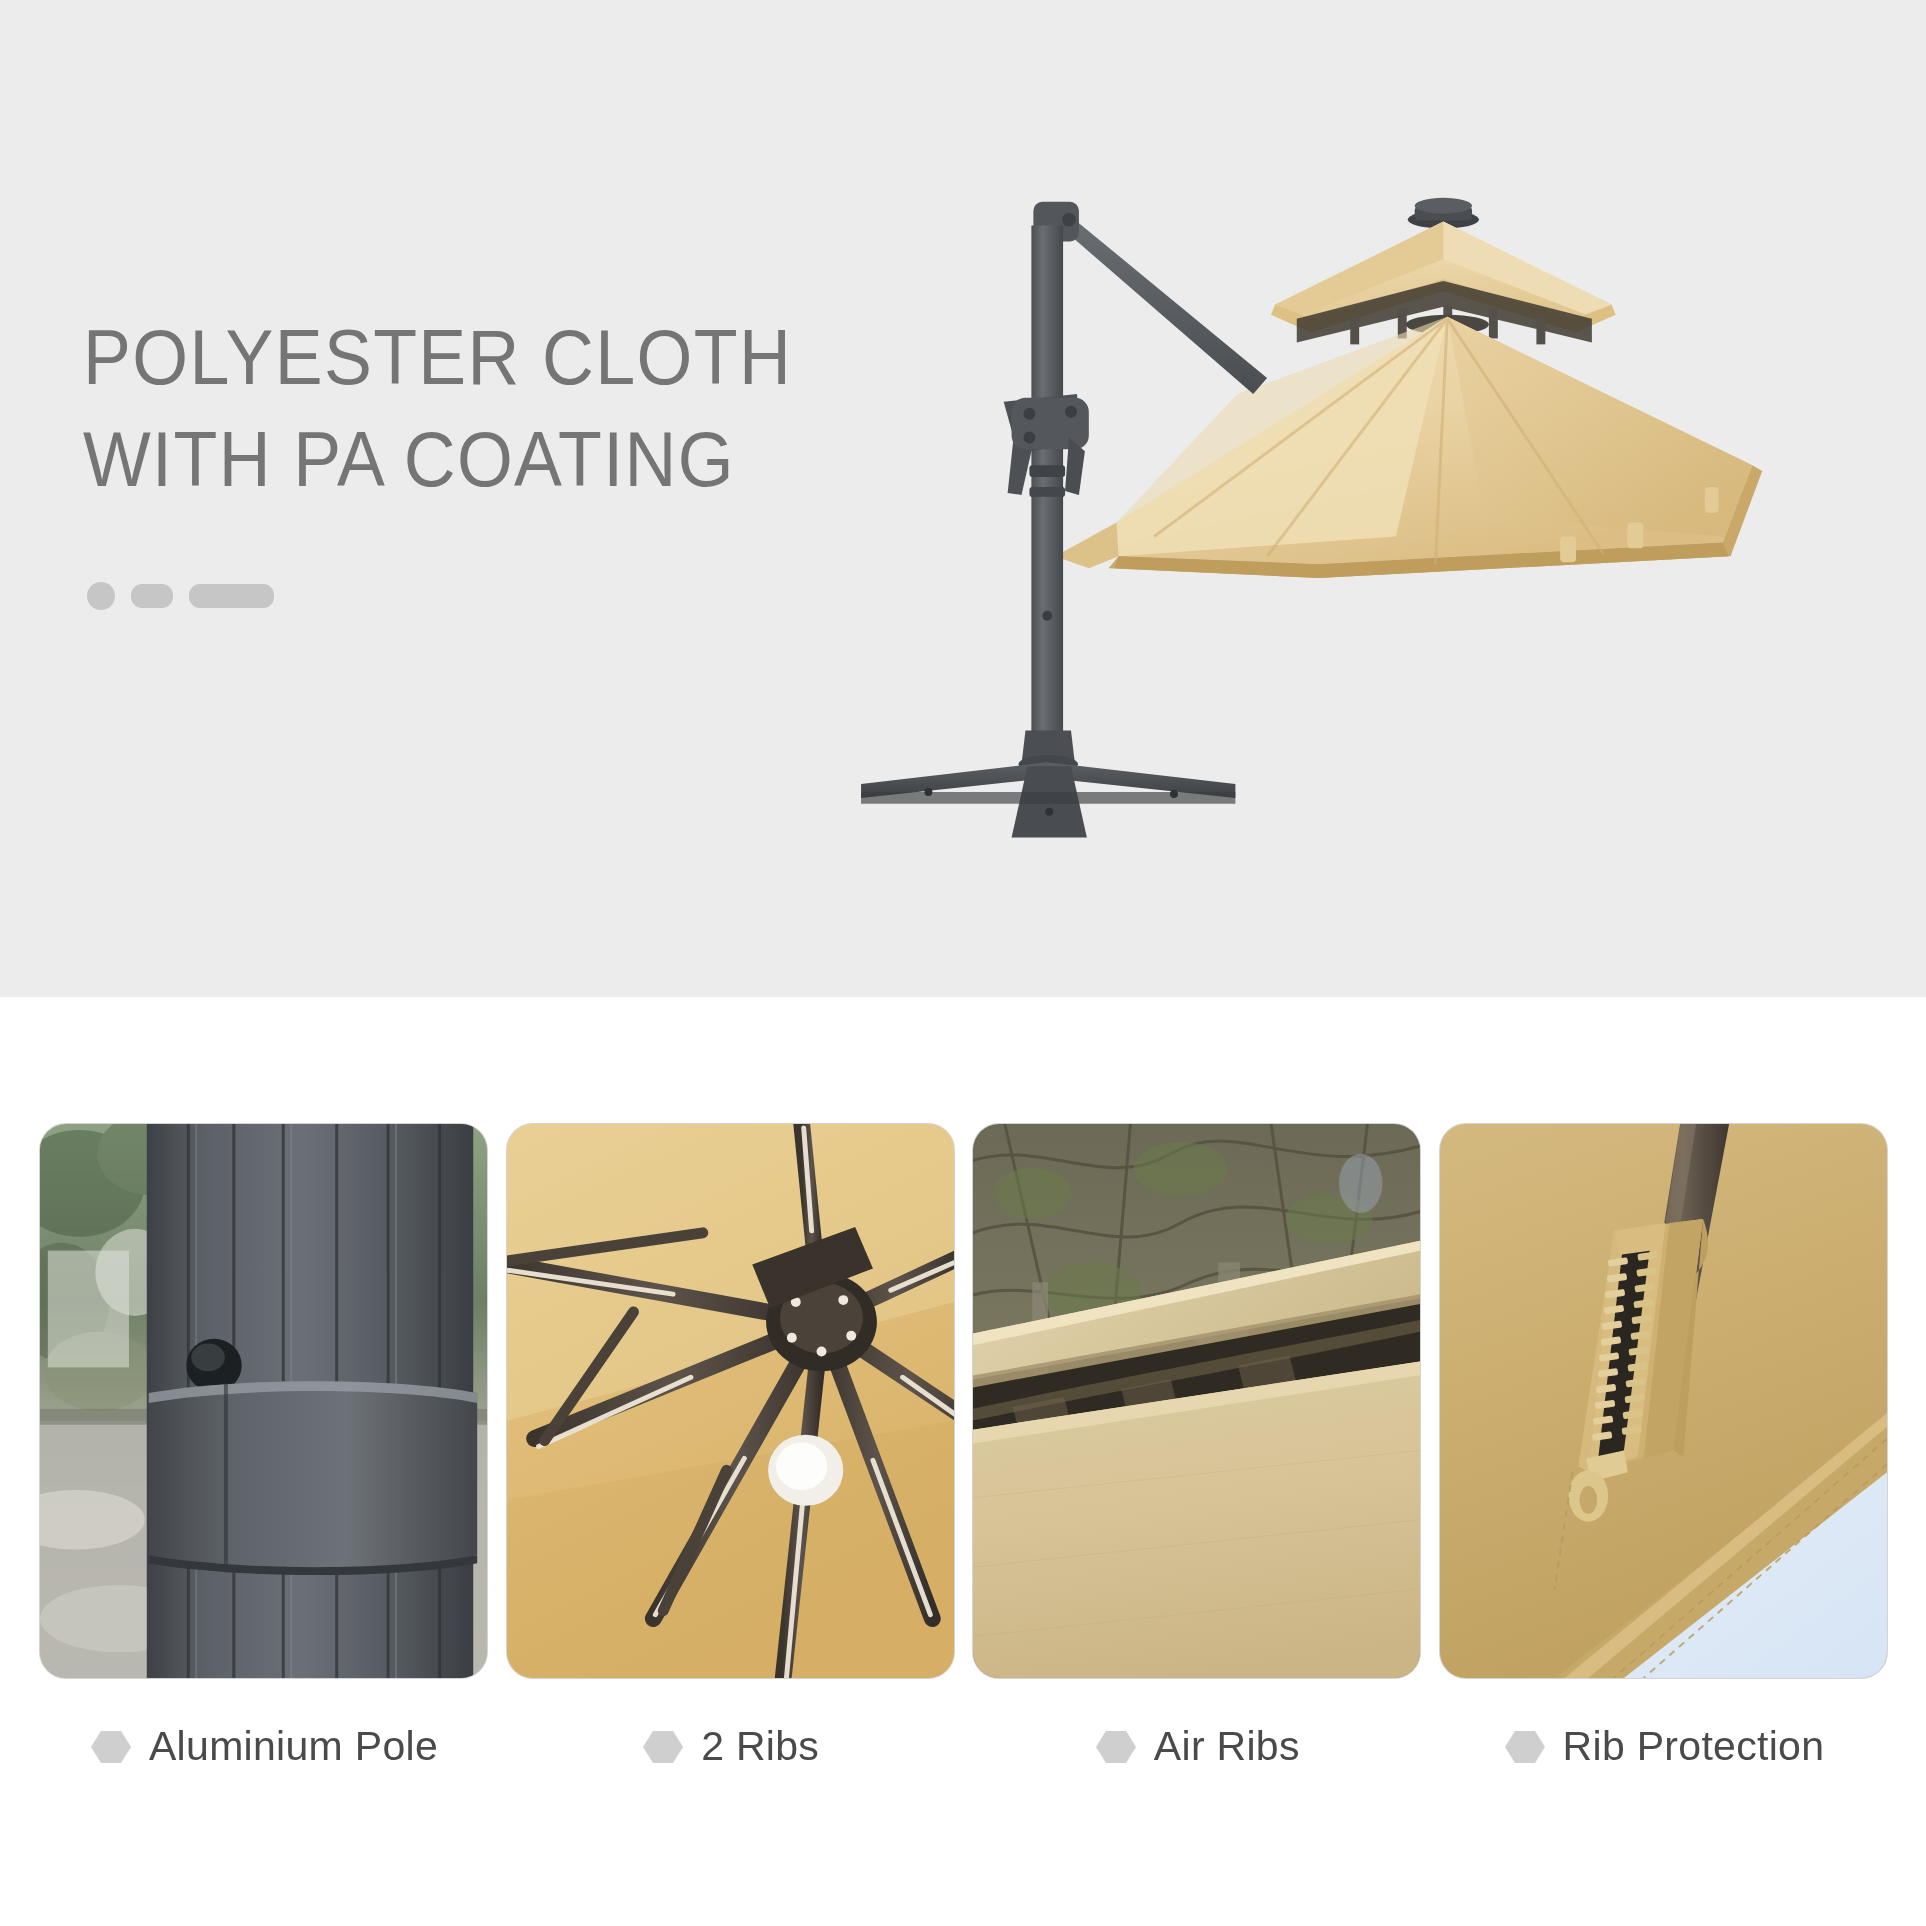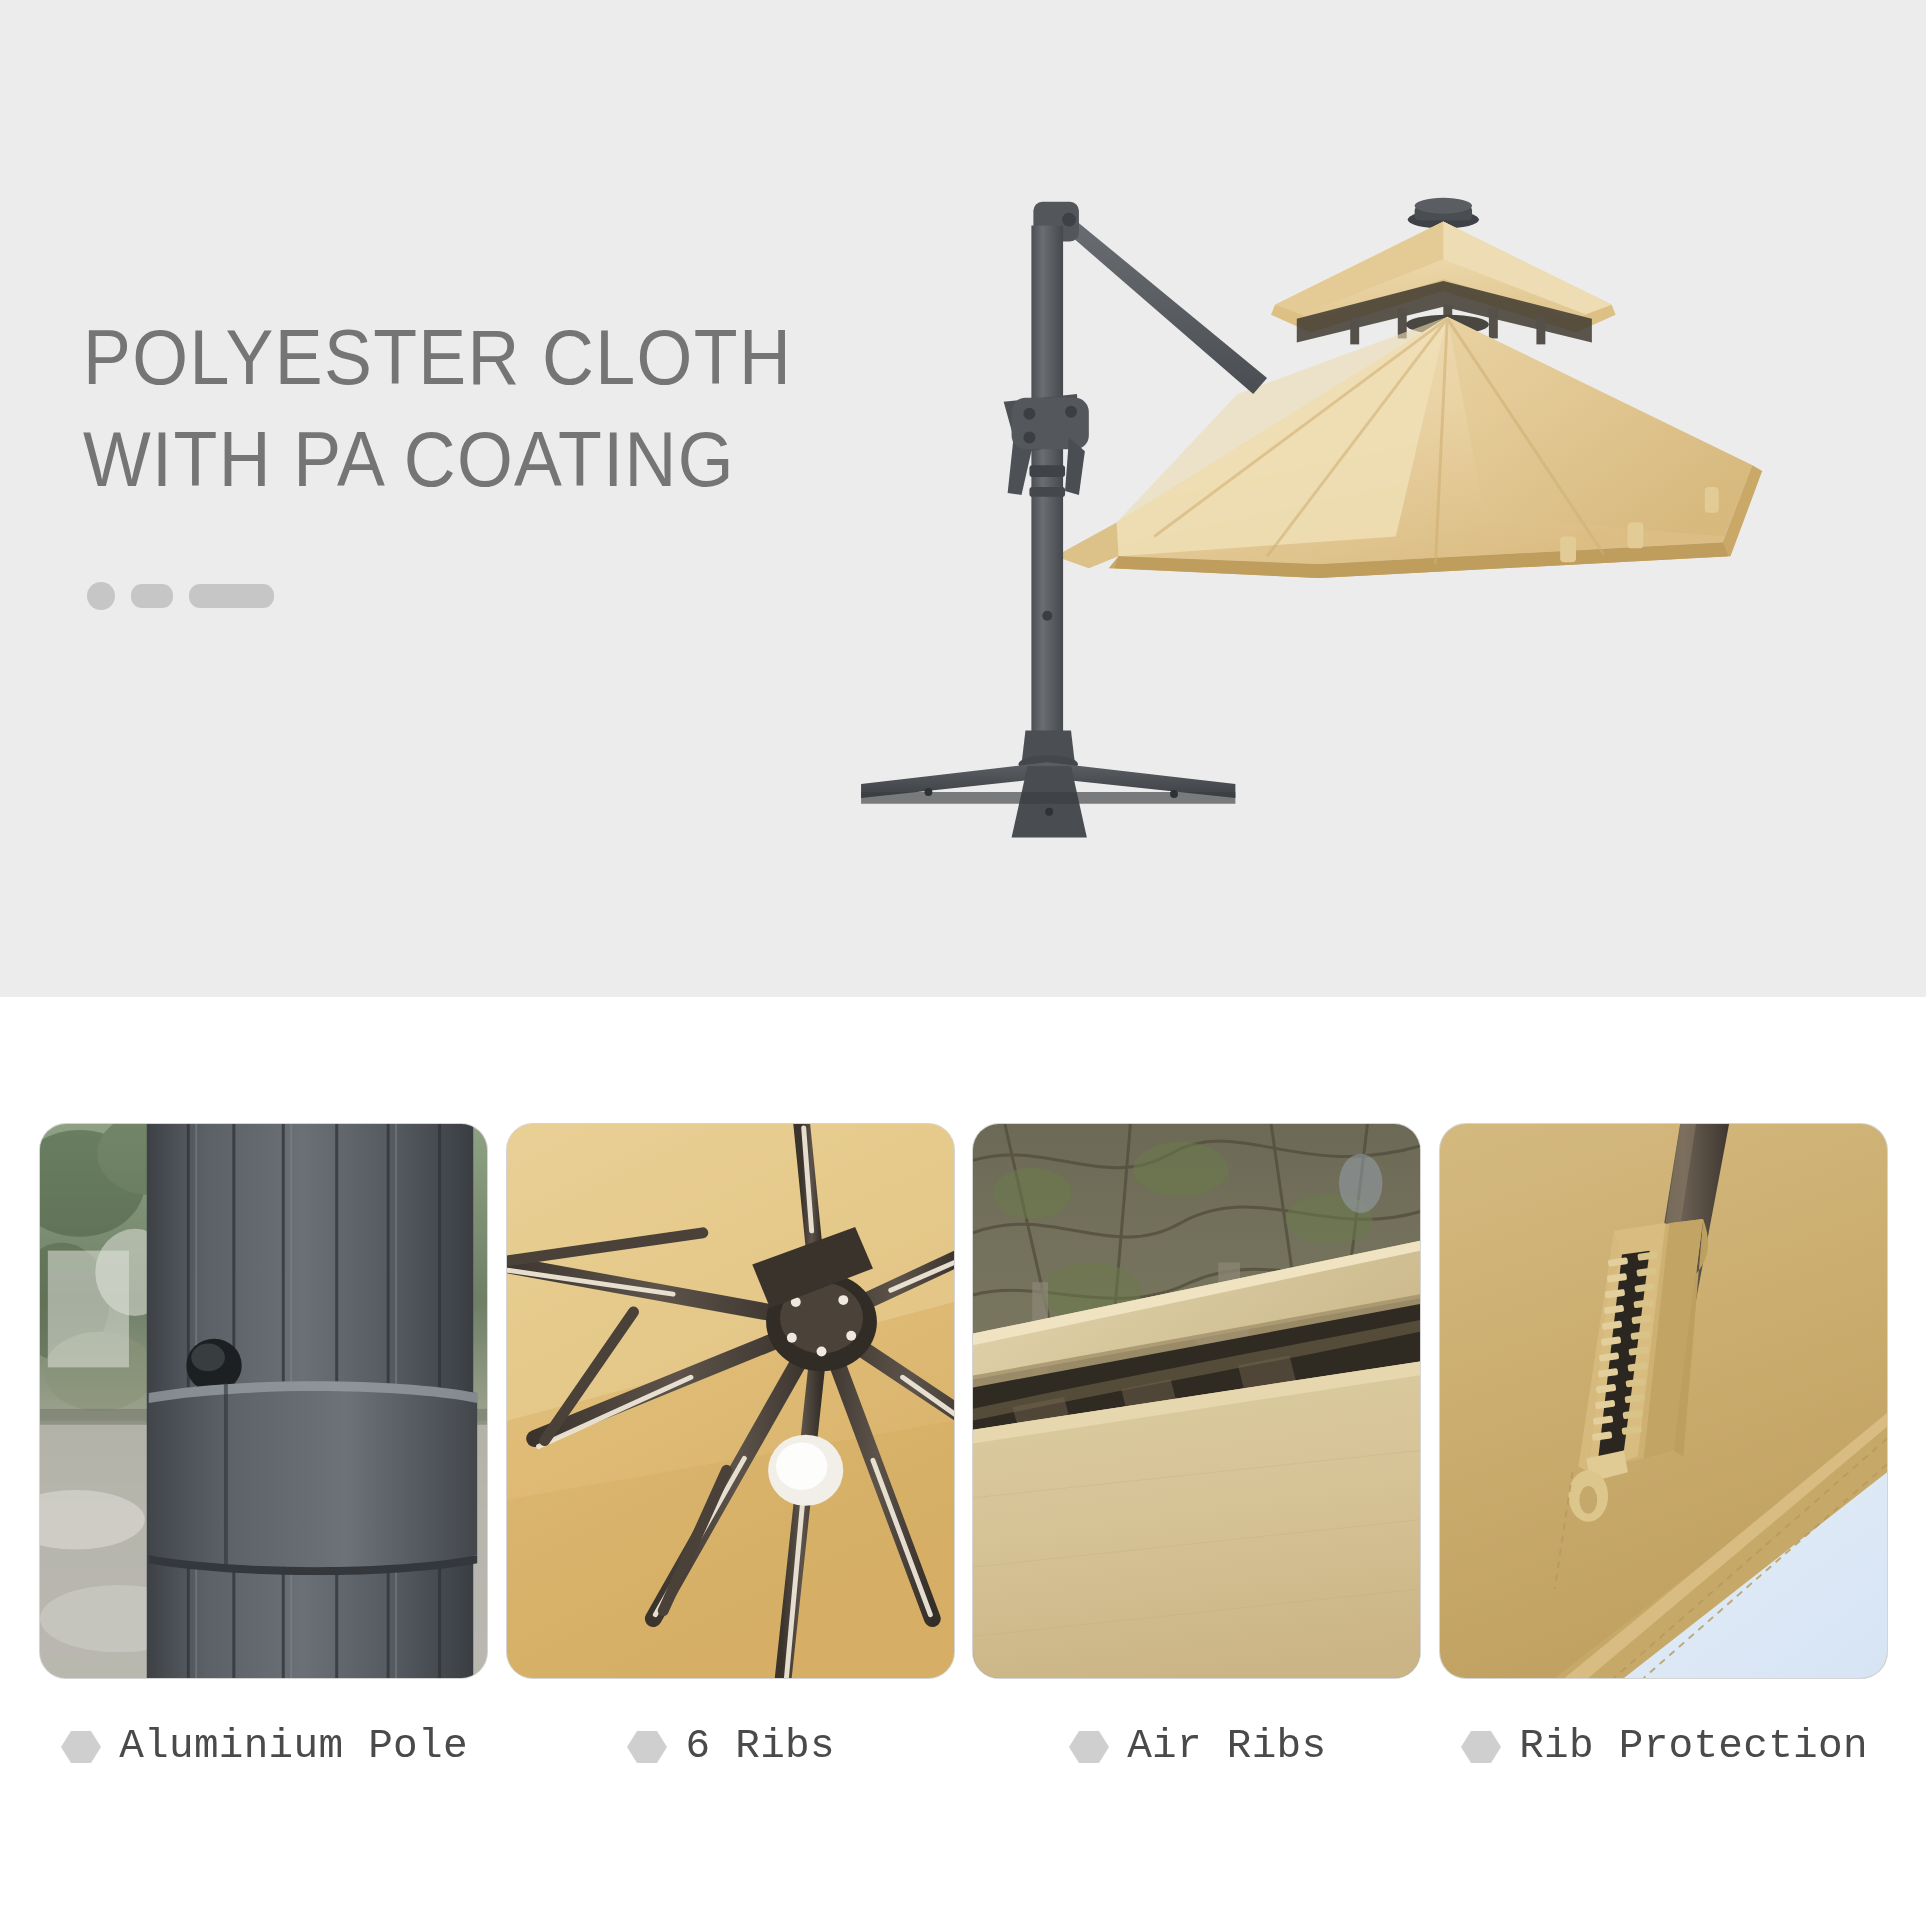"Aluminium Pole" .caption { font-family: Liberation Mono, monospace -> none }
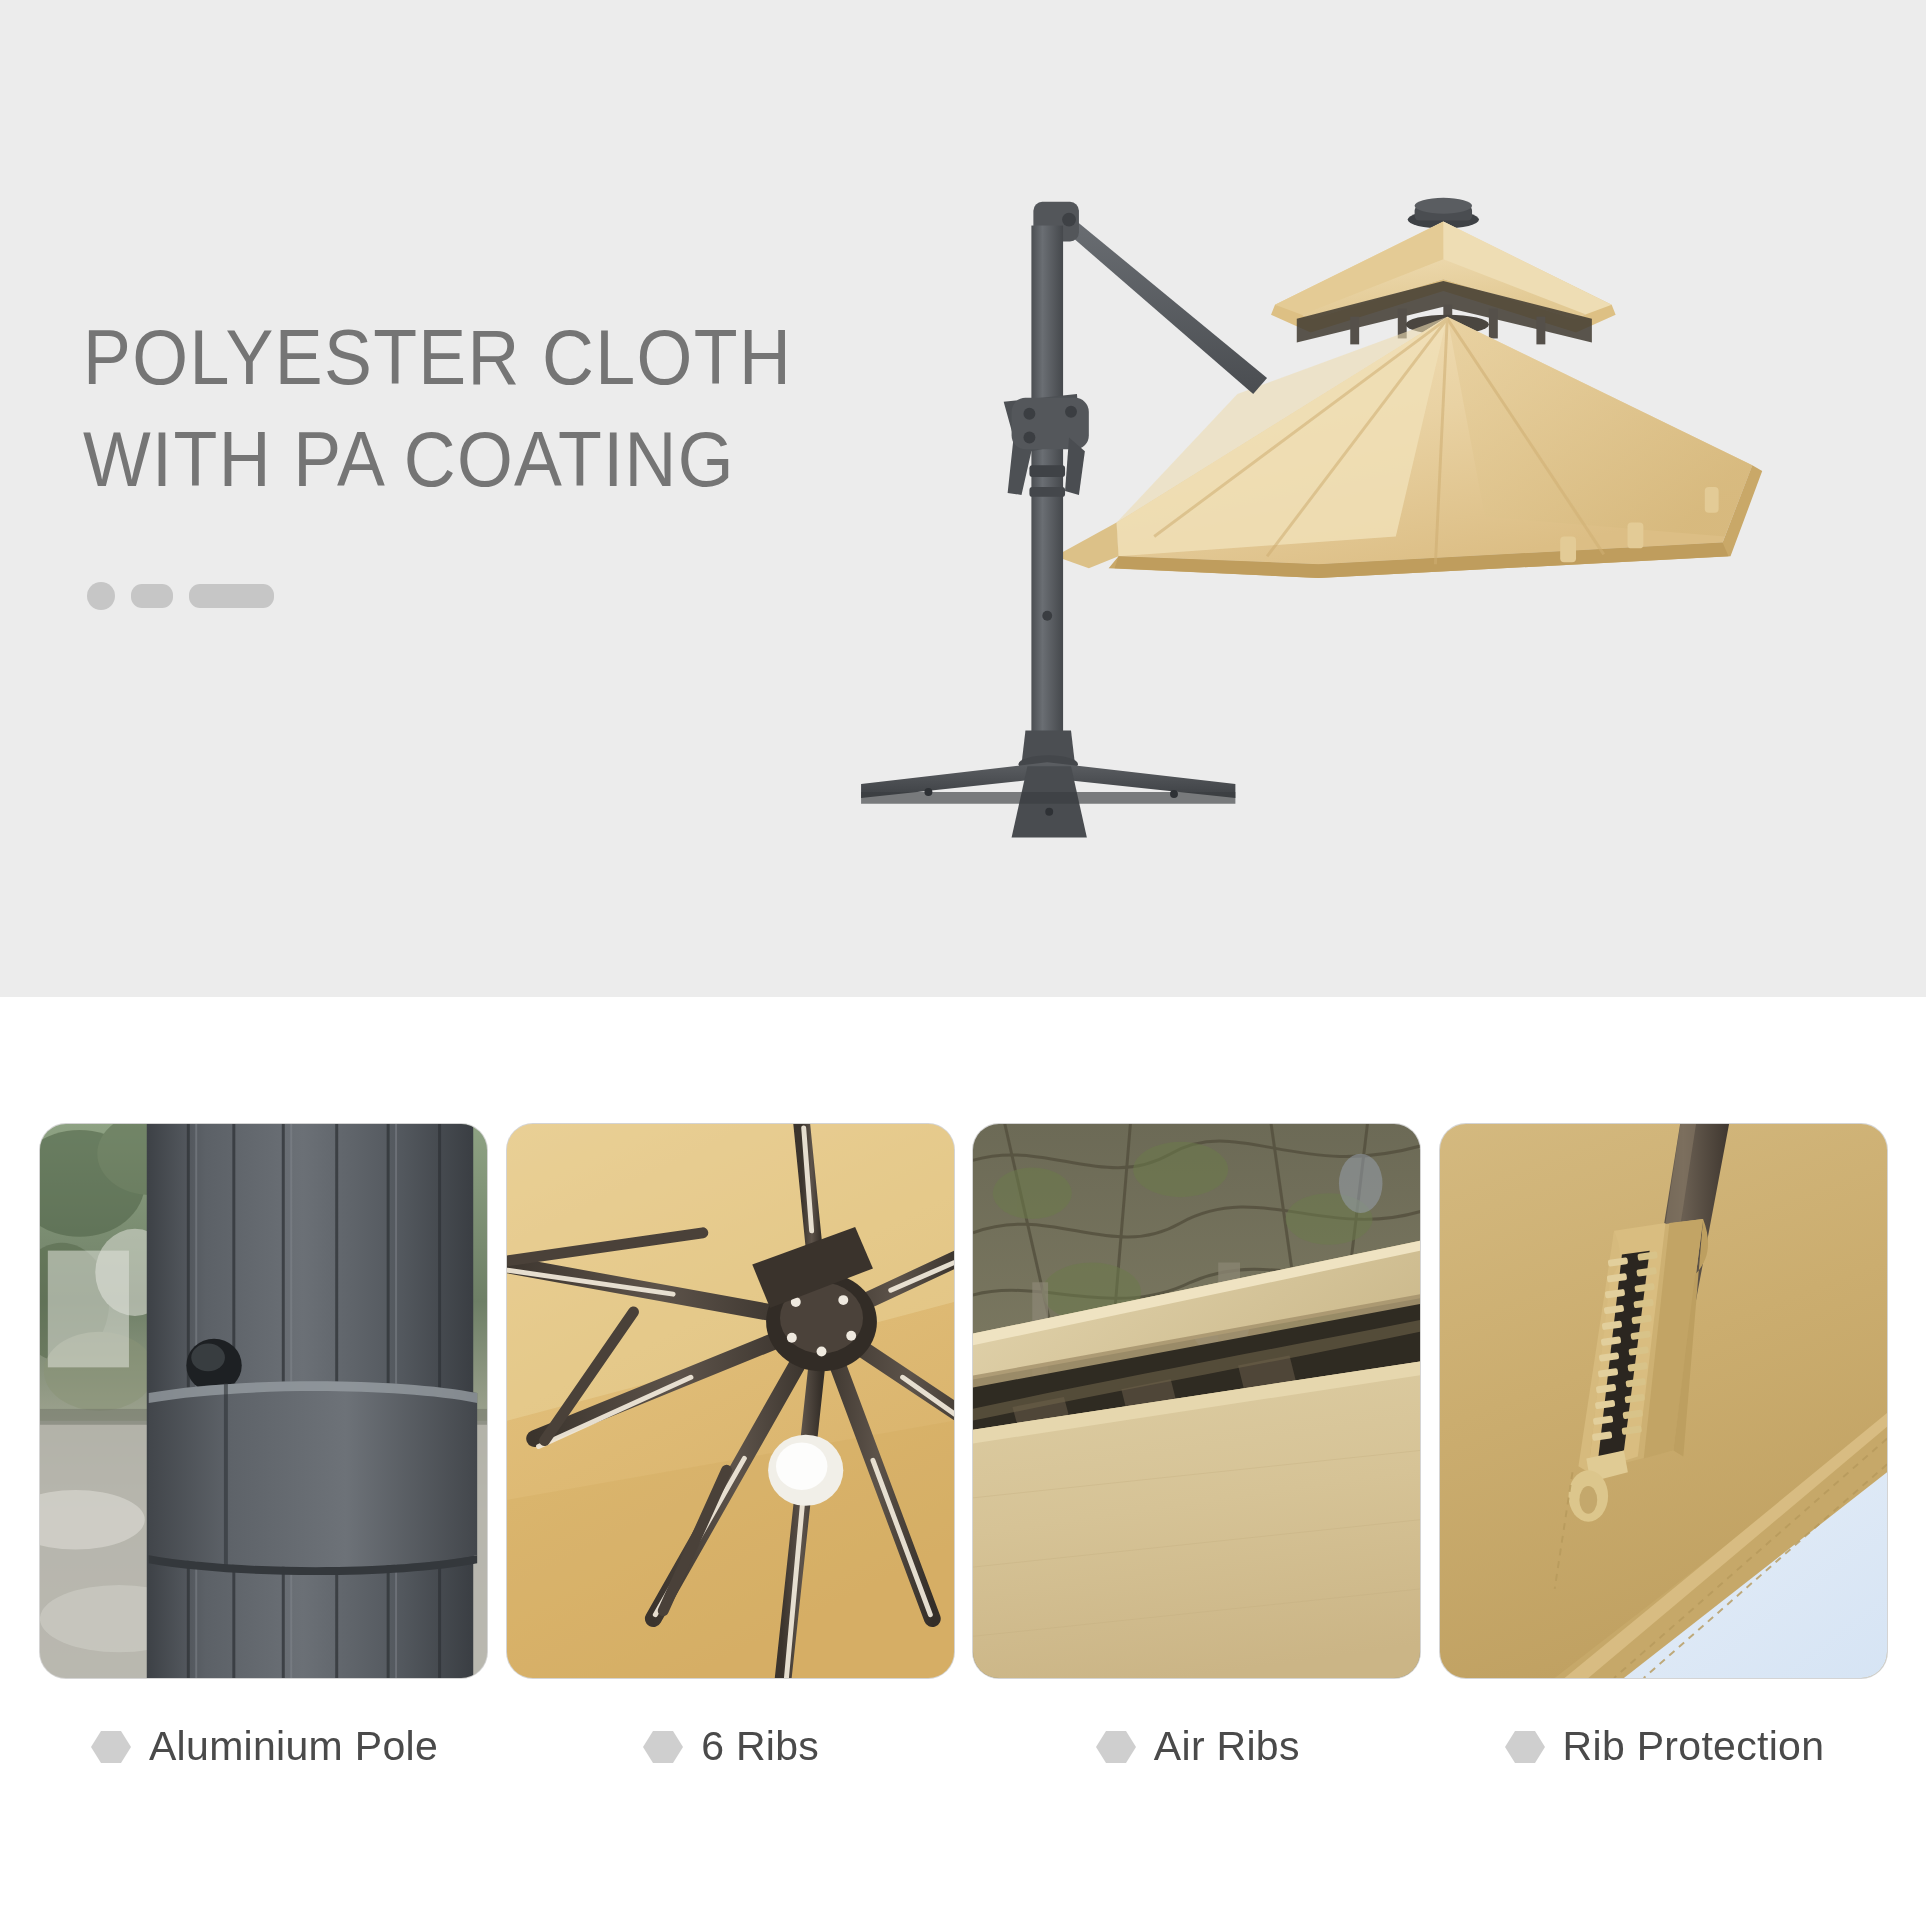"6 Ribs" span.caption-label { text: 6 -> 2 }
